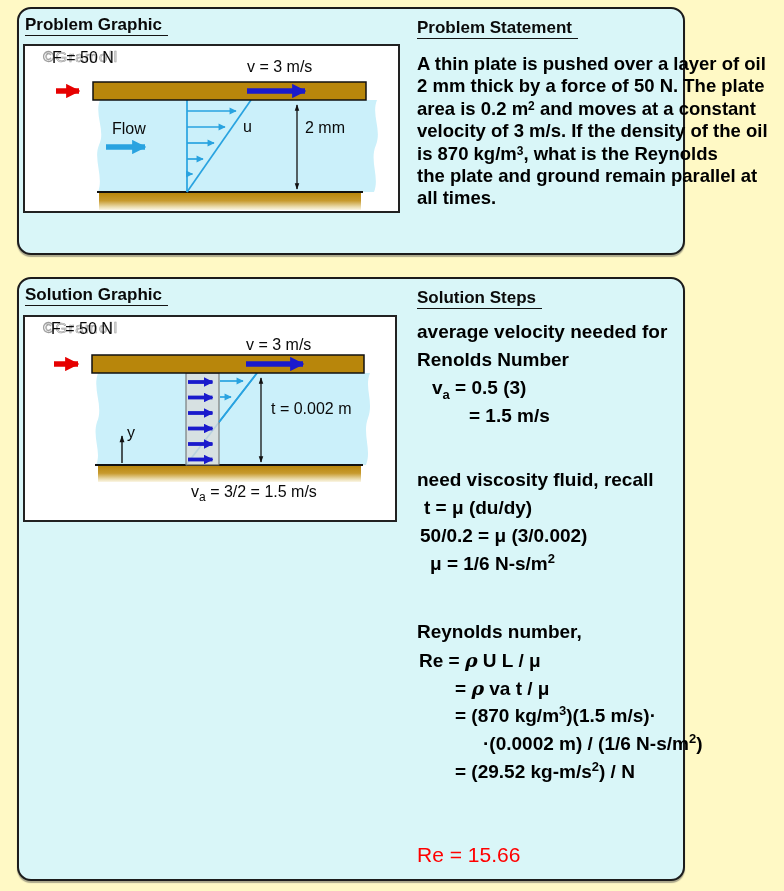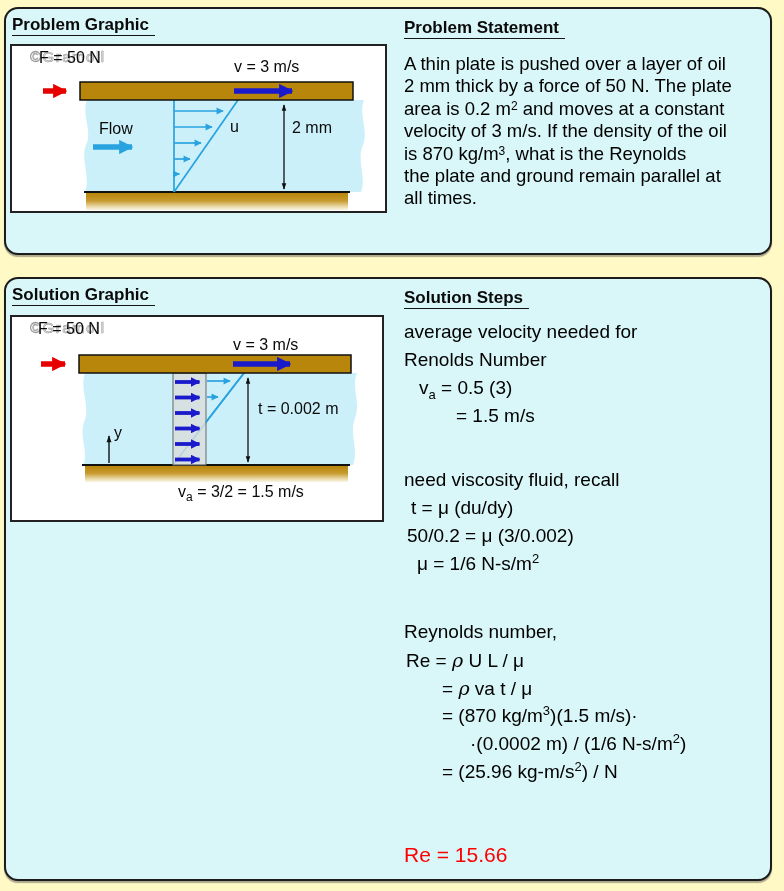"Problem Graphic" .panel { left: 4px -> 17px; width: 768px -> 668px }
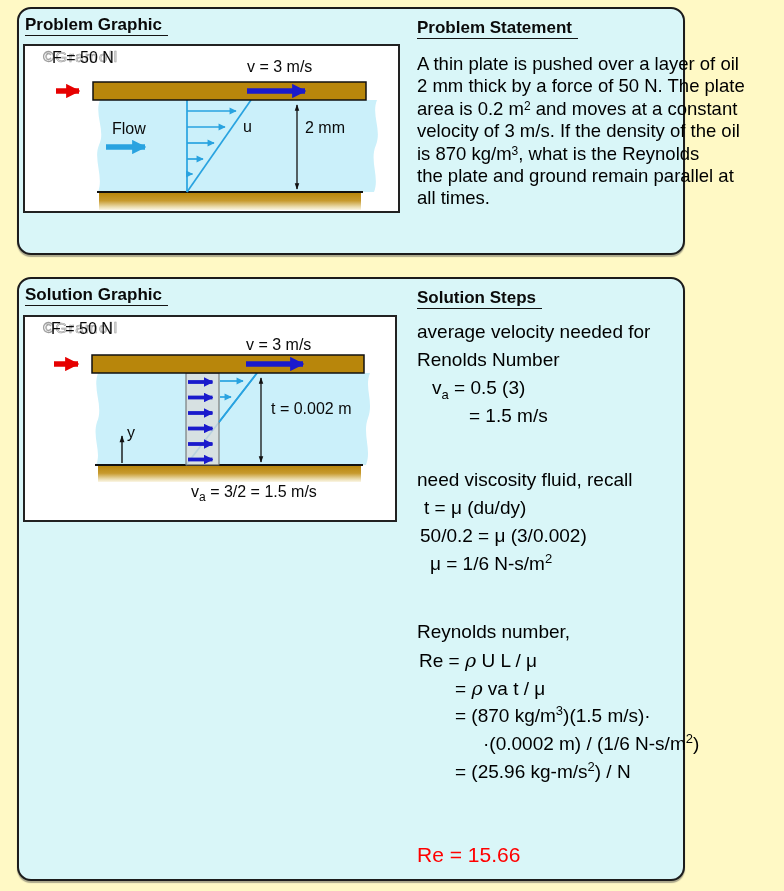"A thin plate is pushed" .seg { font-weight: none -> bold }
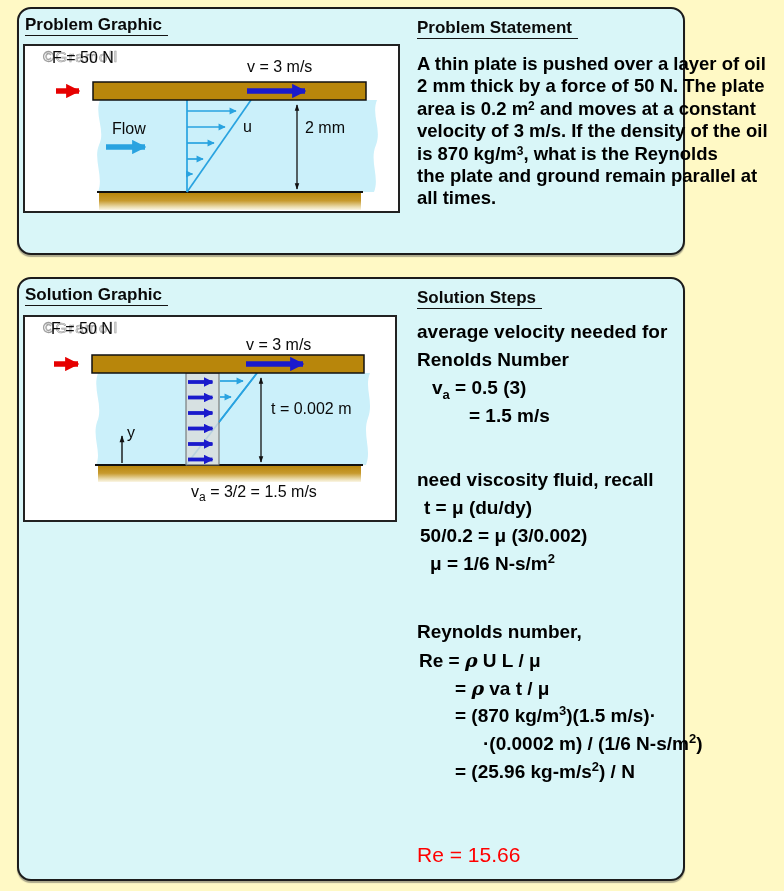"= (25.96 kg-m/s" span.seg { text: 25.96 -> 29.52 }
